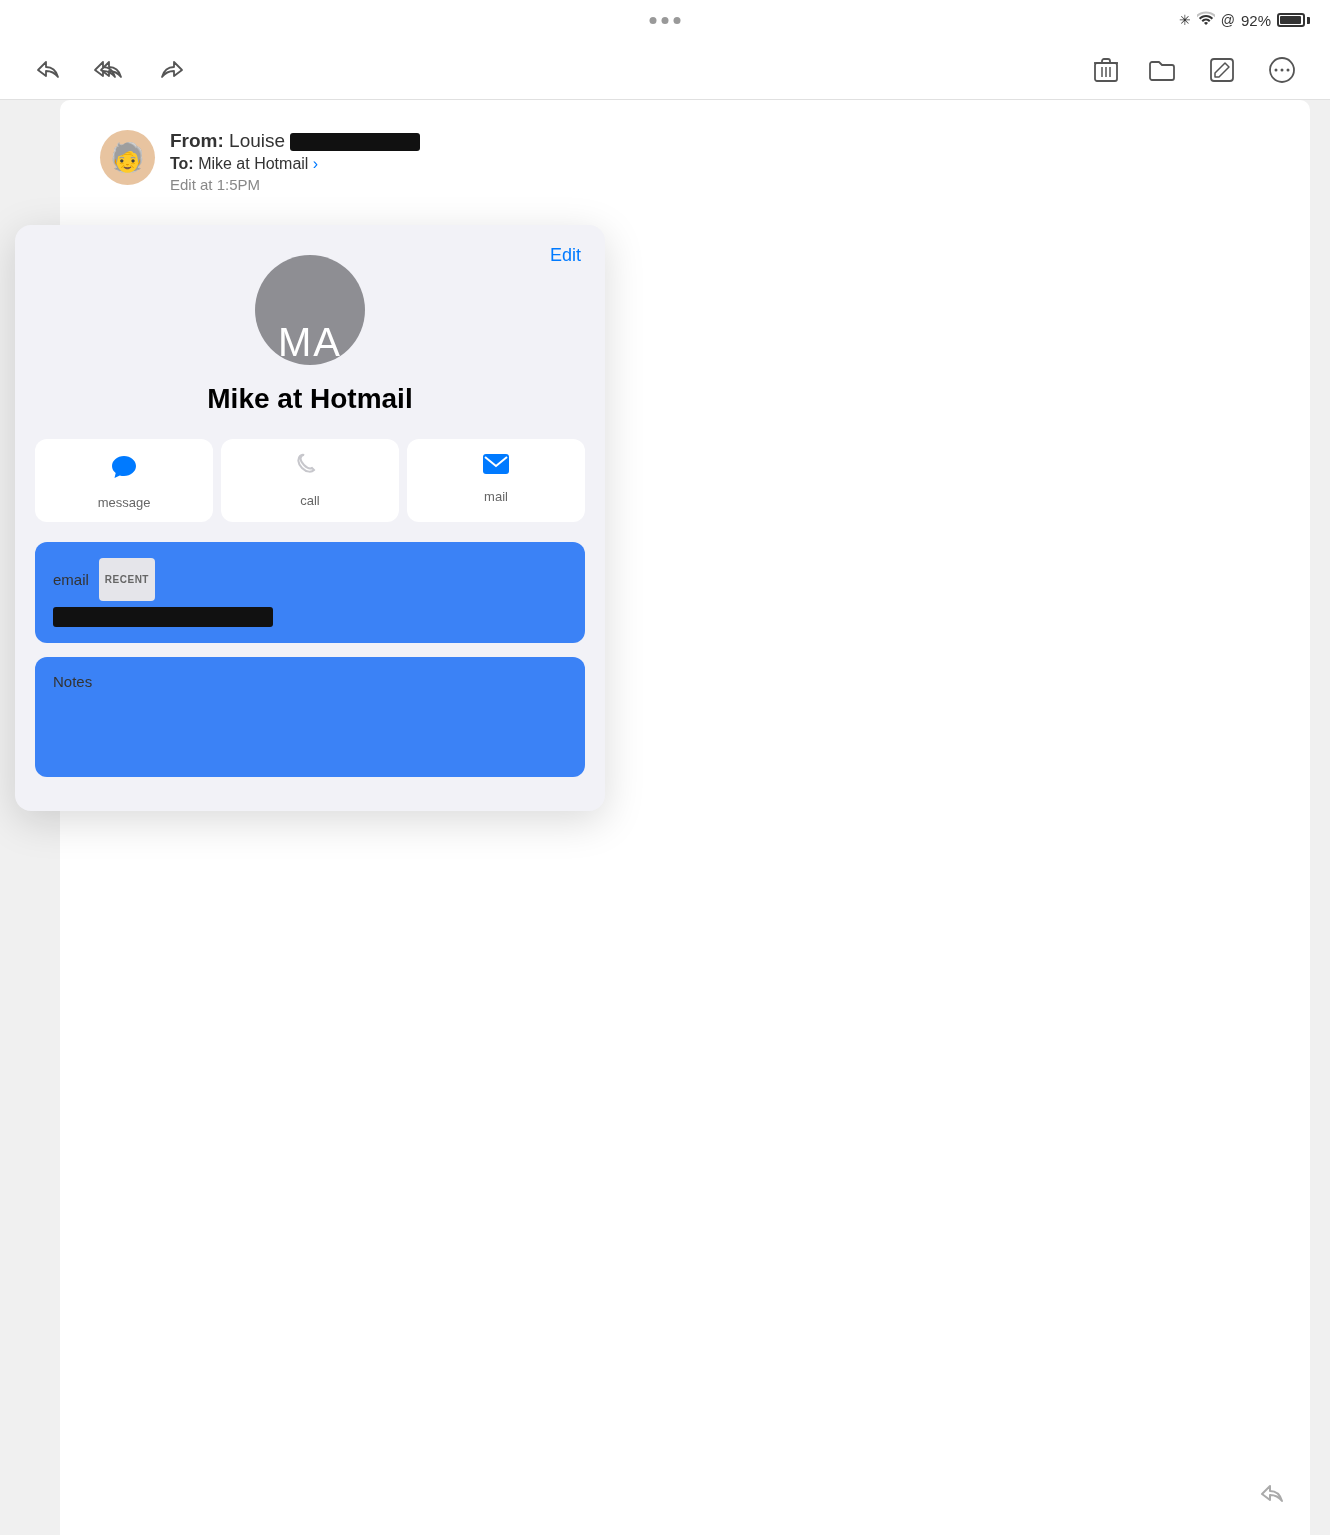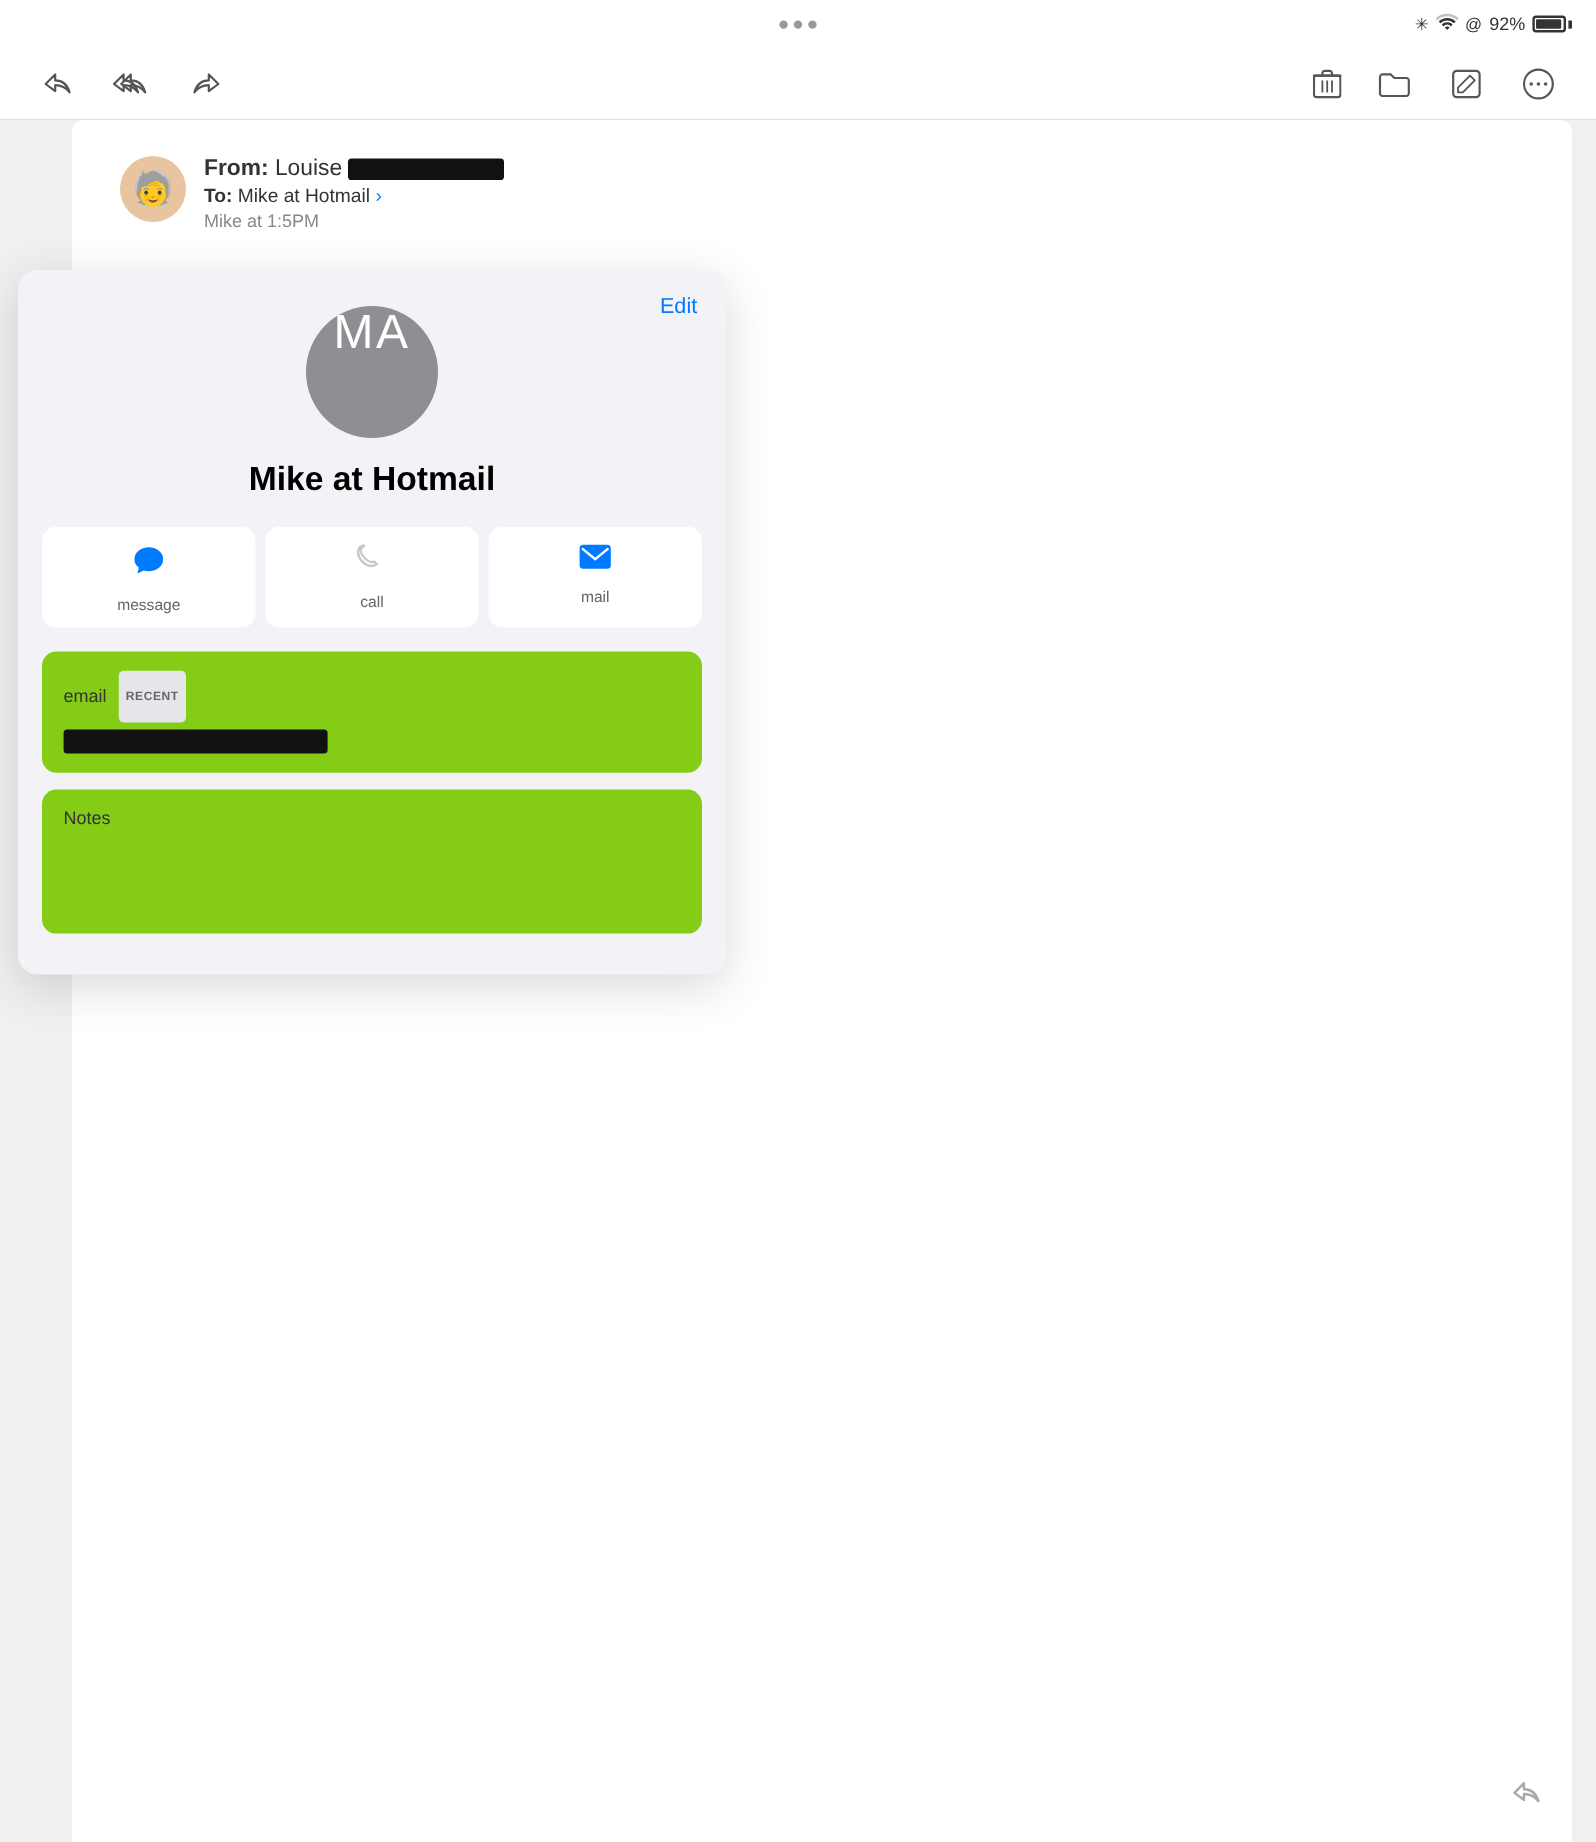"Mike at 1:5" span { text: Mike -> Edit }
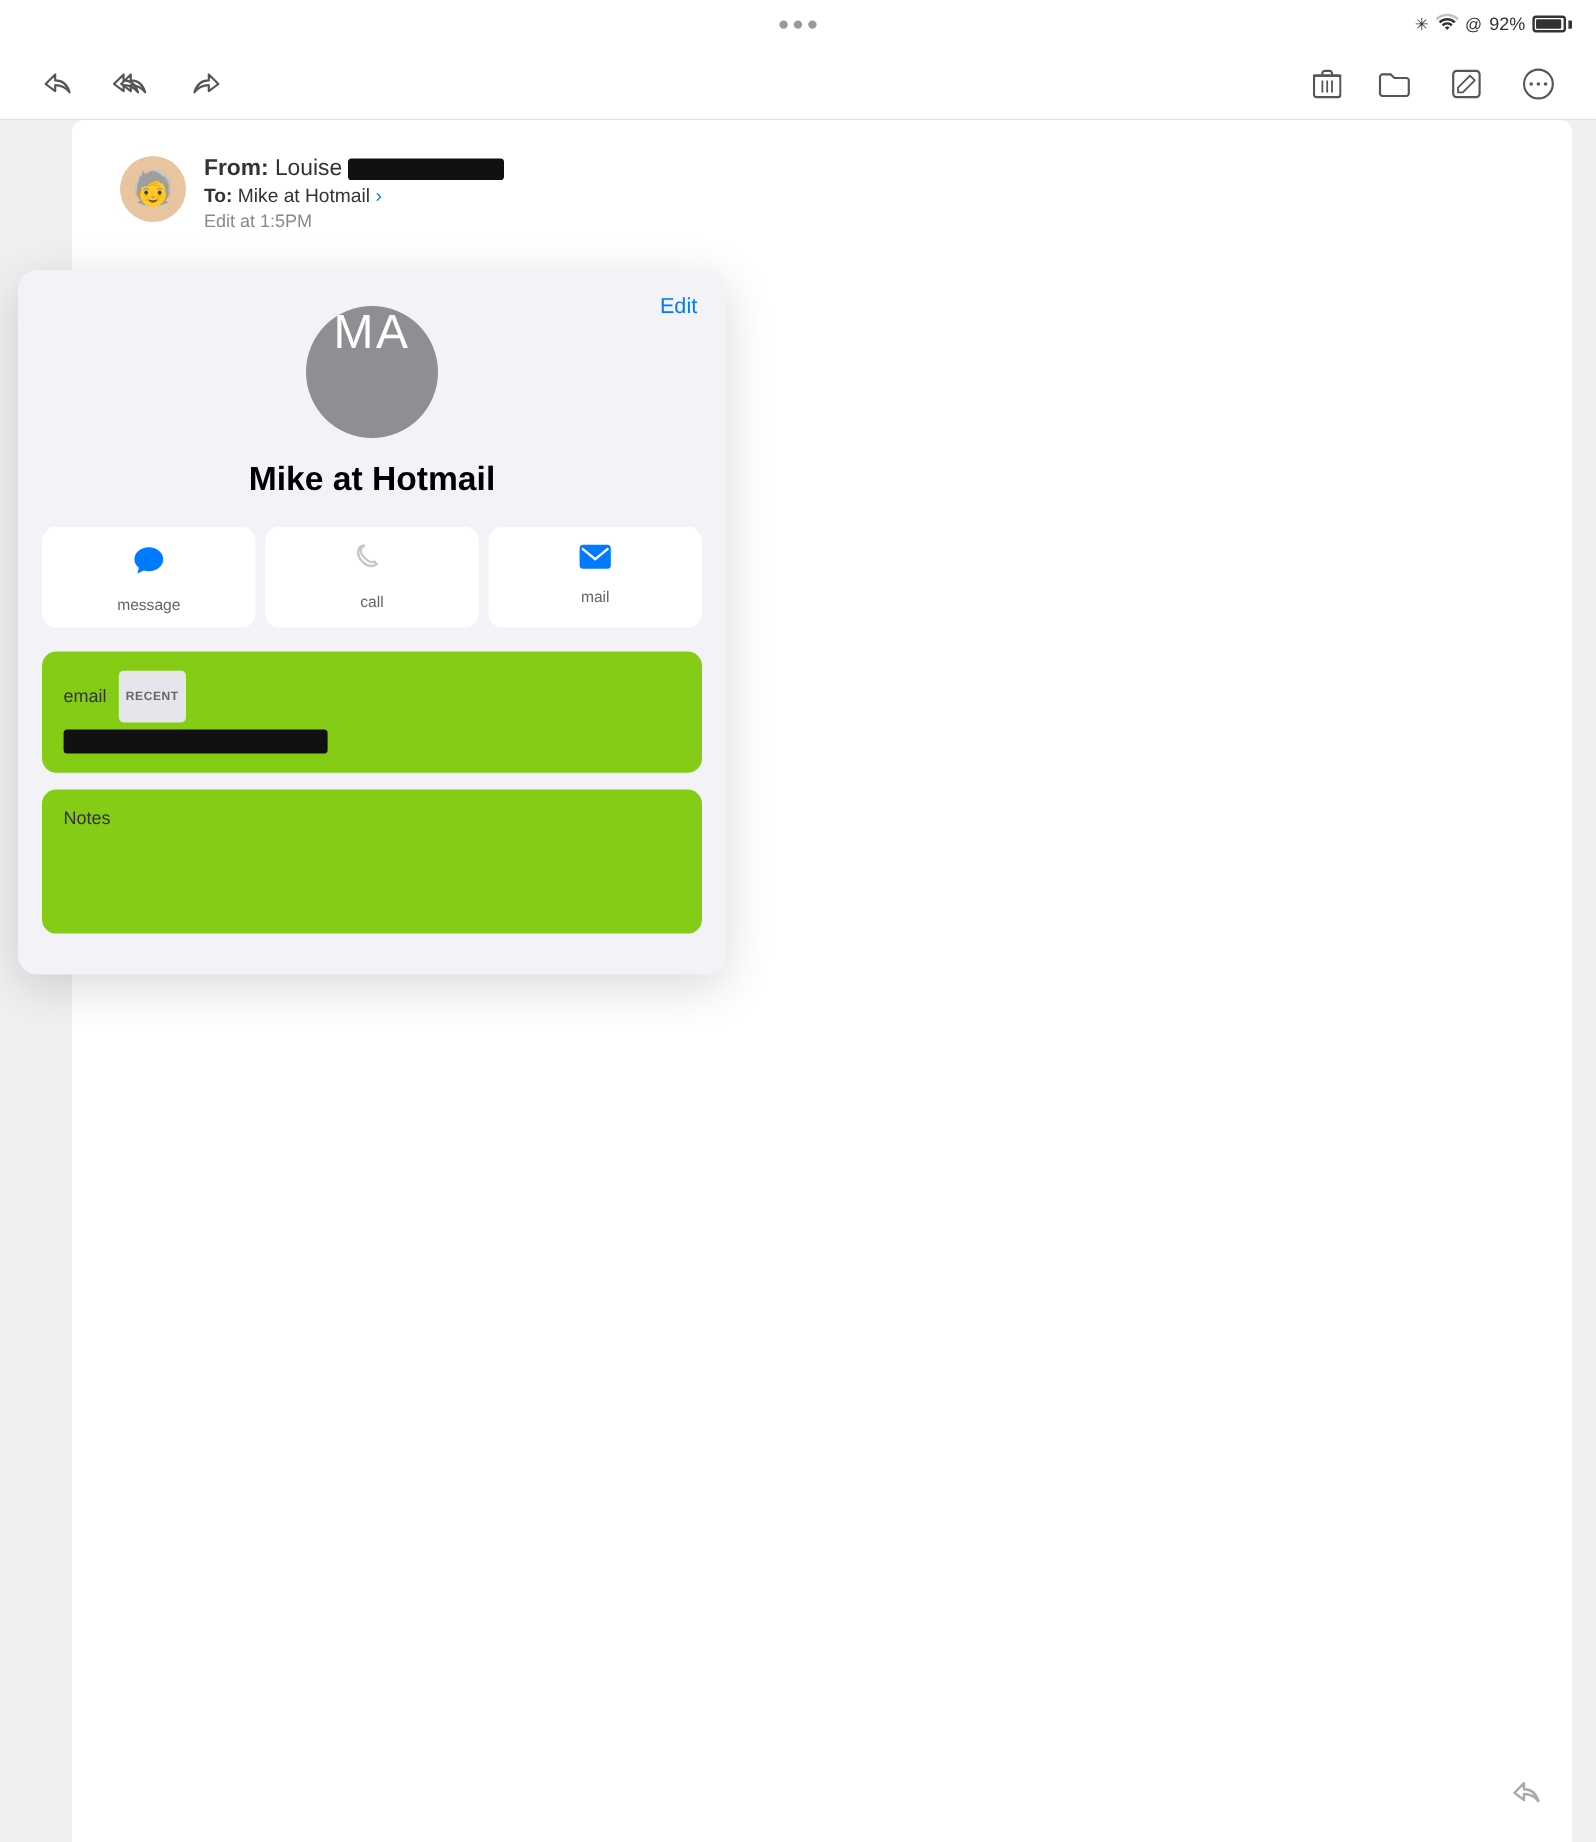"MA" .contact-avatar { align-items: flex-start -> flex-end }
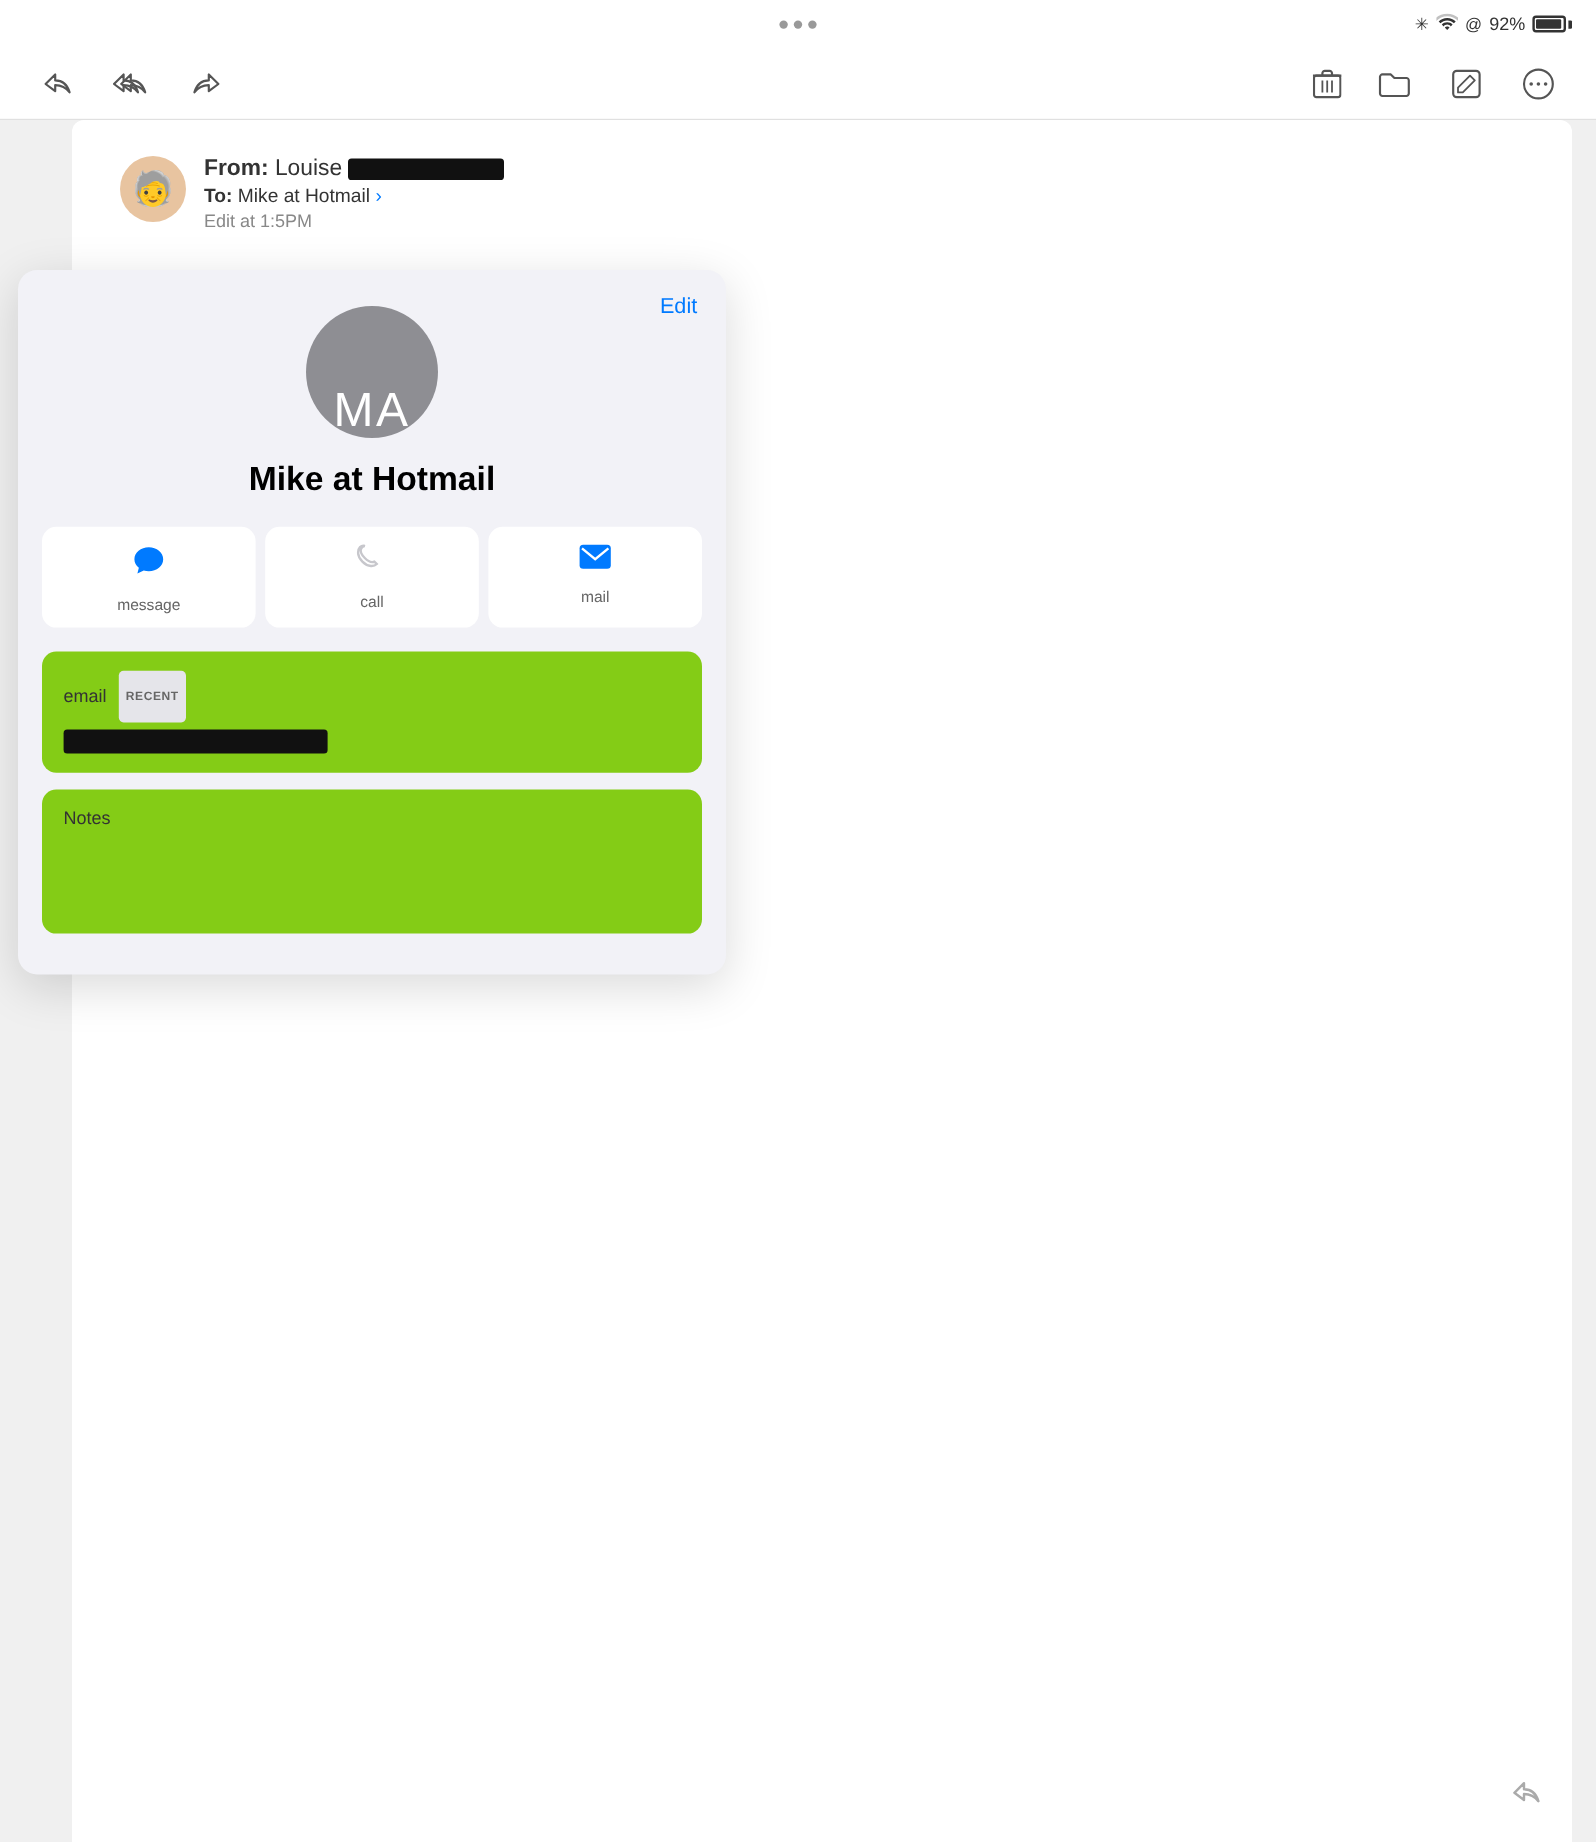"email" .info-card { background: #84cc16 -> #3b82f6 }
